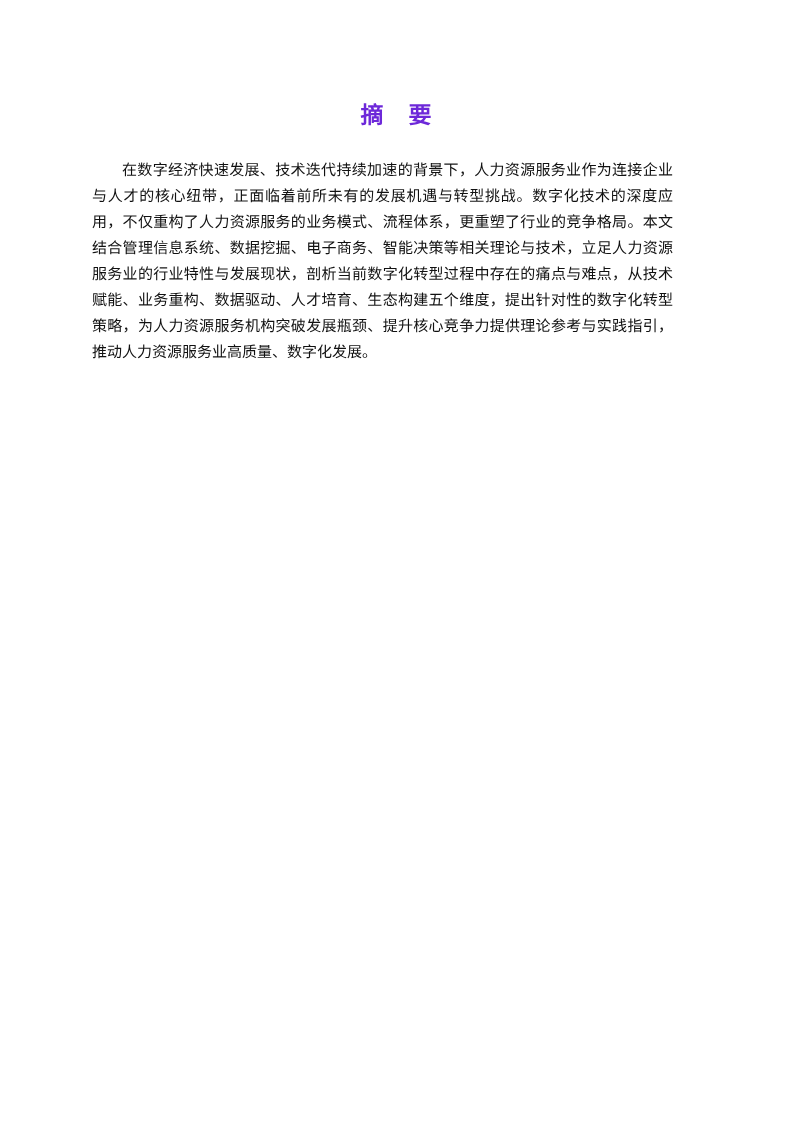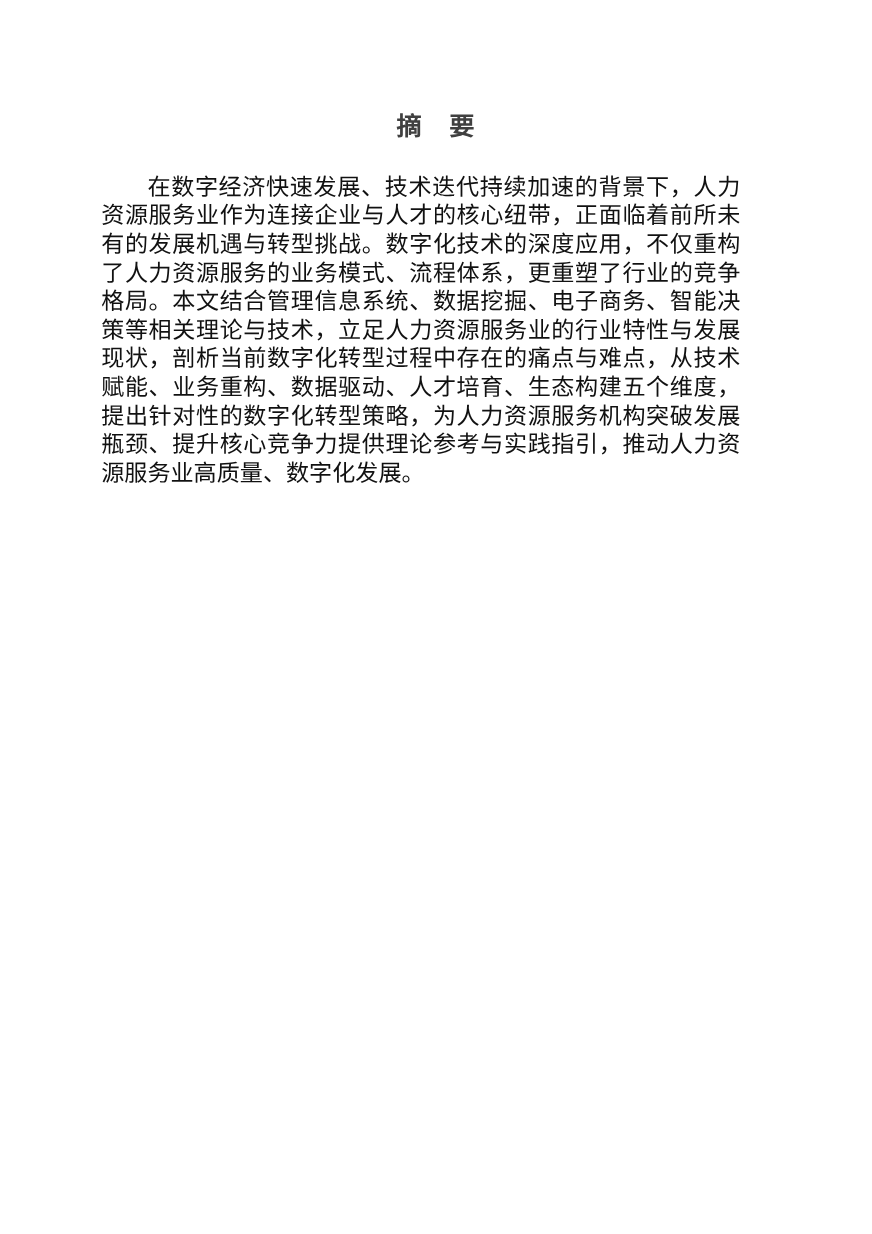"摘 要" .doc-title { color: #404040 -> #6d28d9 }
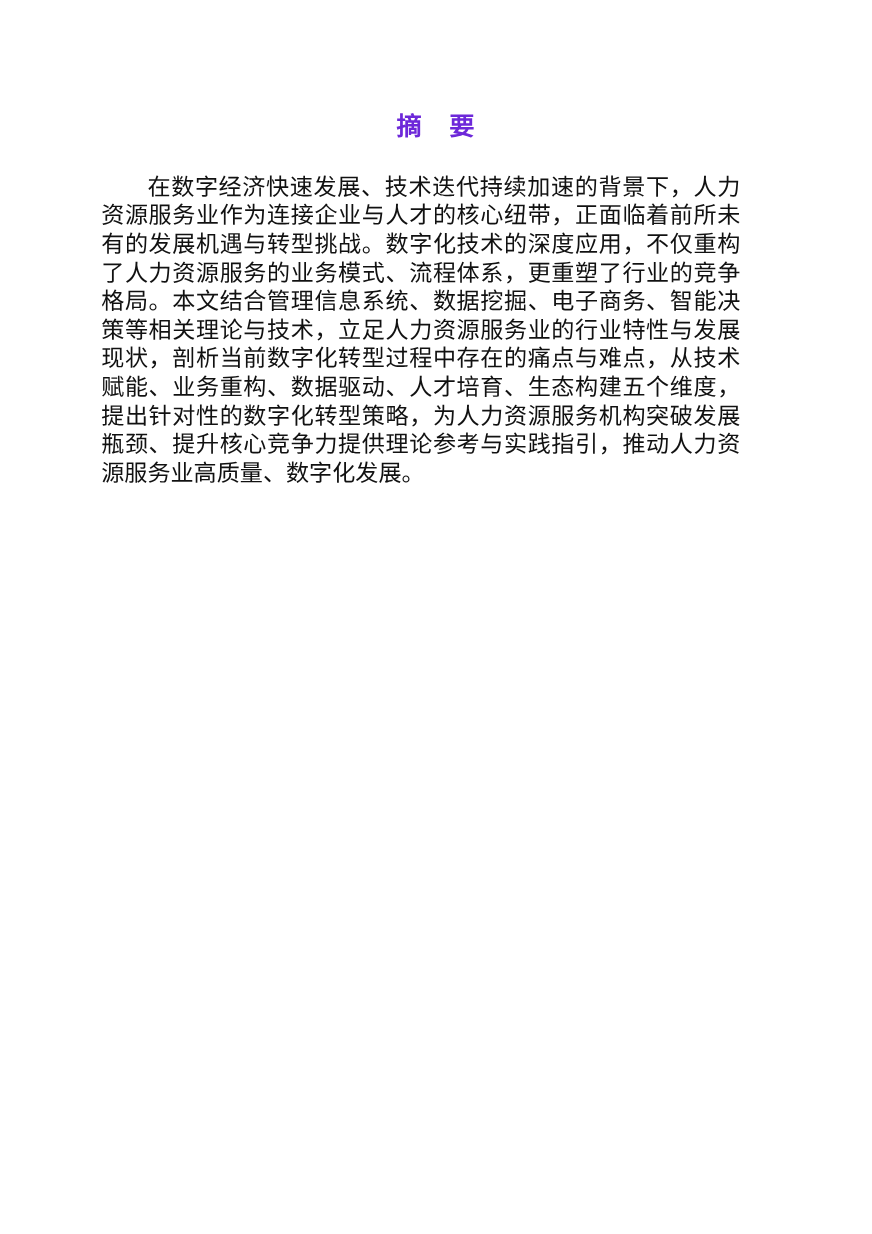"在数字经济快速发展、技术迭代持续加速的背景下，人力资源服务业作为连接企业与人才的" .doc-paragraph { font-size: 21px -> 15px }
